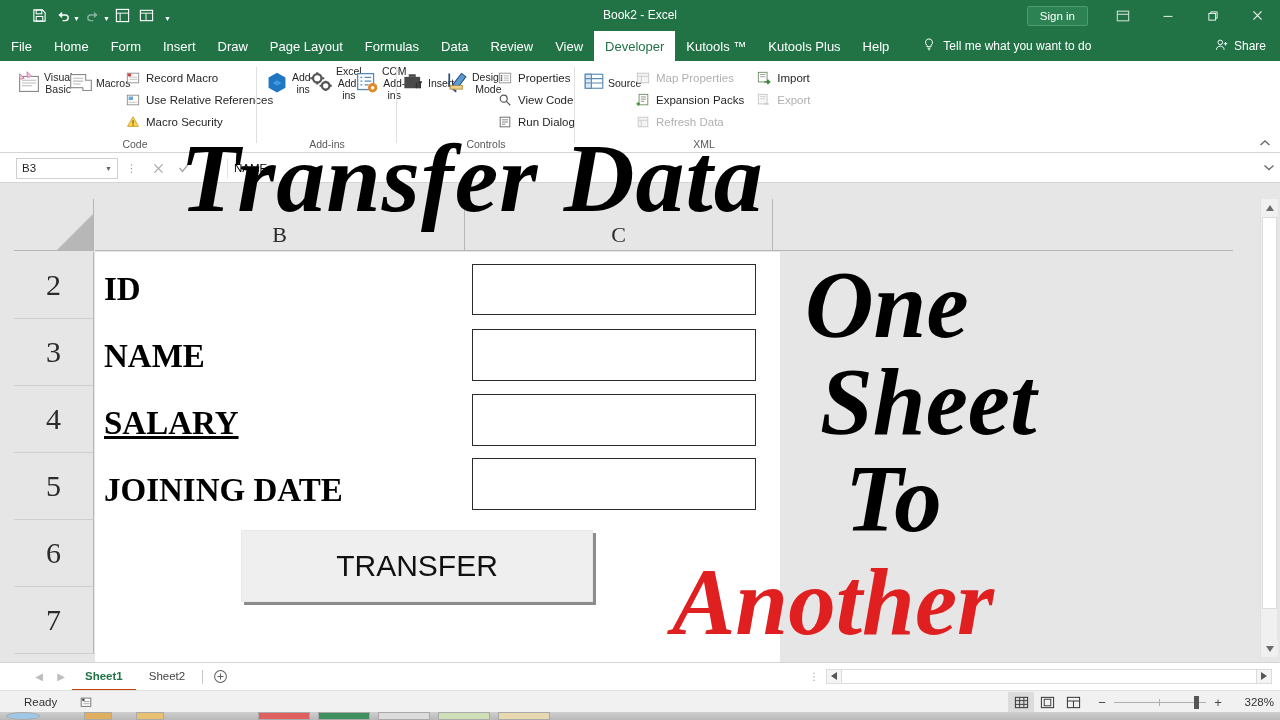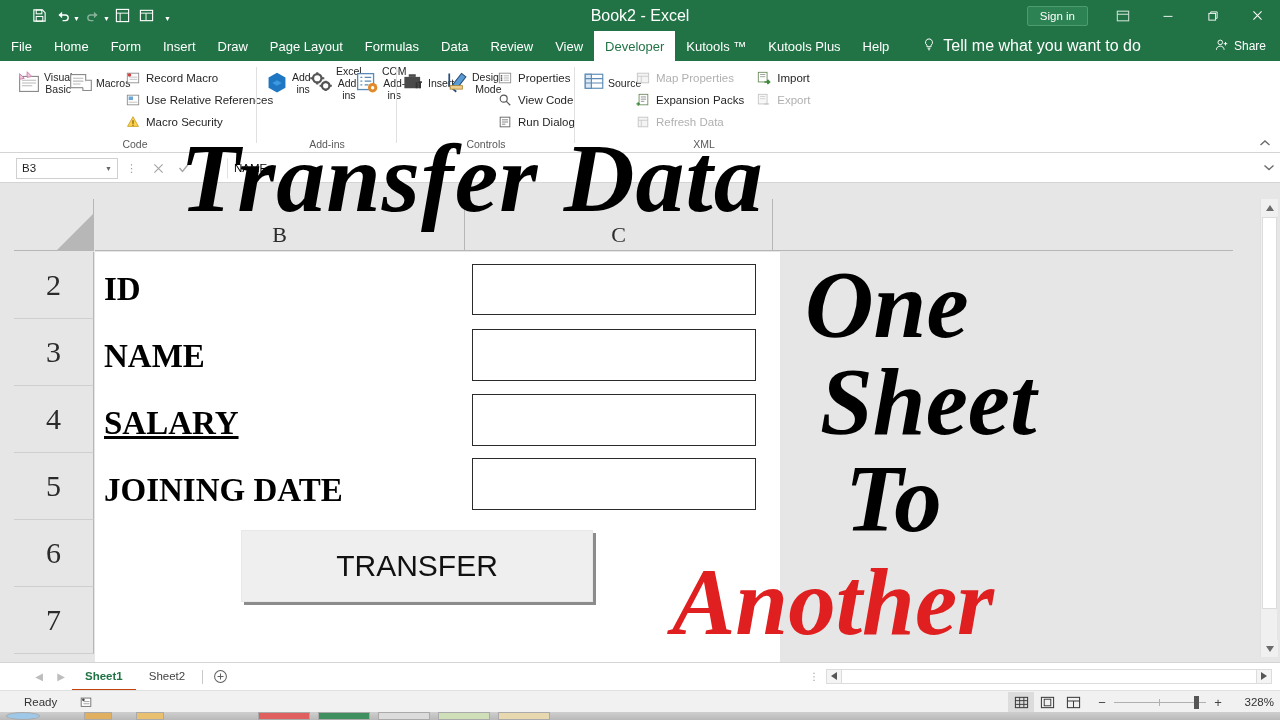"Book2 - Excel" .title-text { font-size: 16px -> 12px }
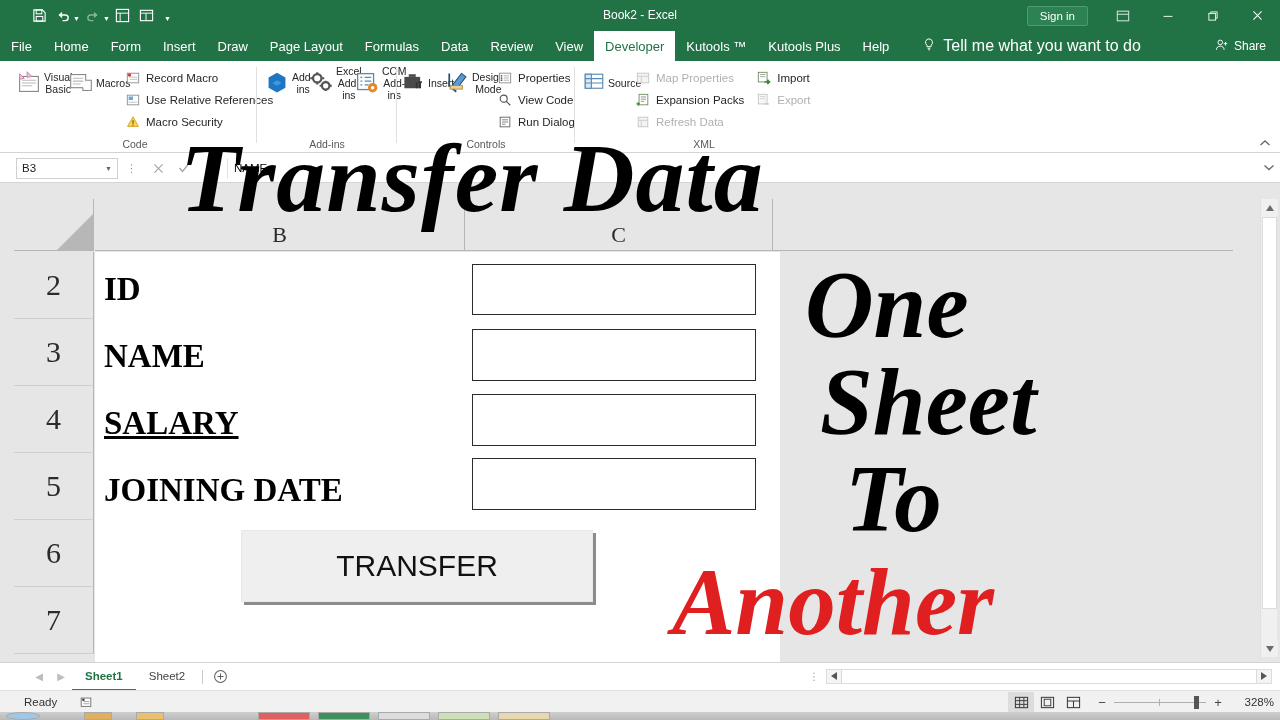"Tell me what you want" .tellme { font-size: 16px -> 12px }
